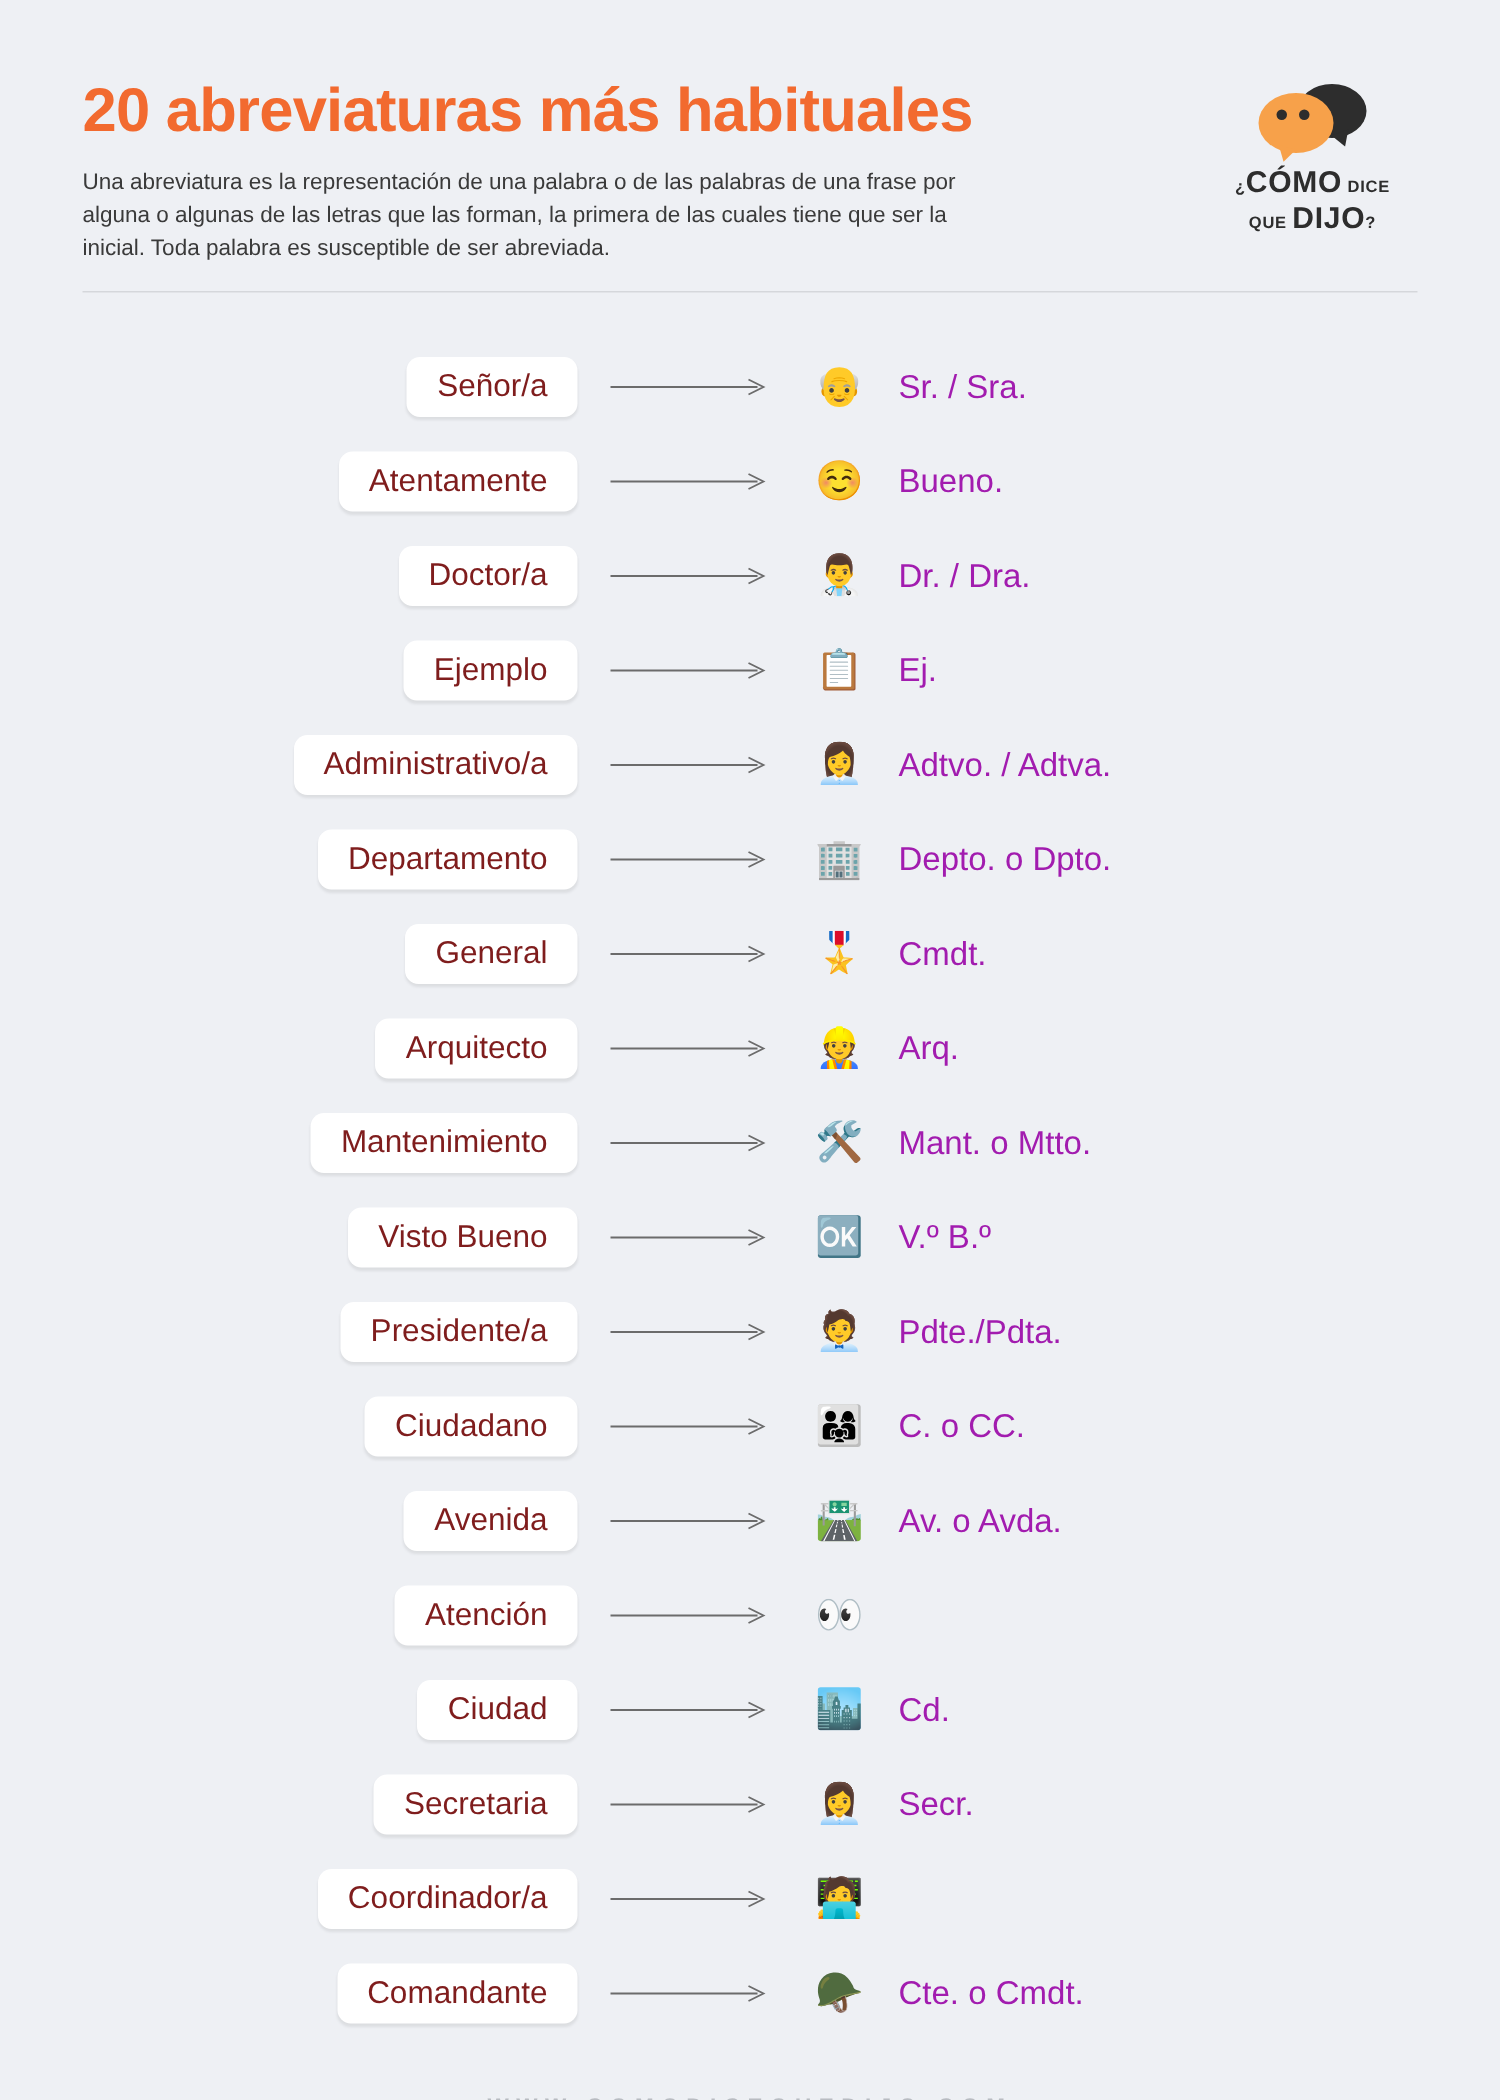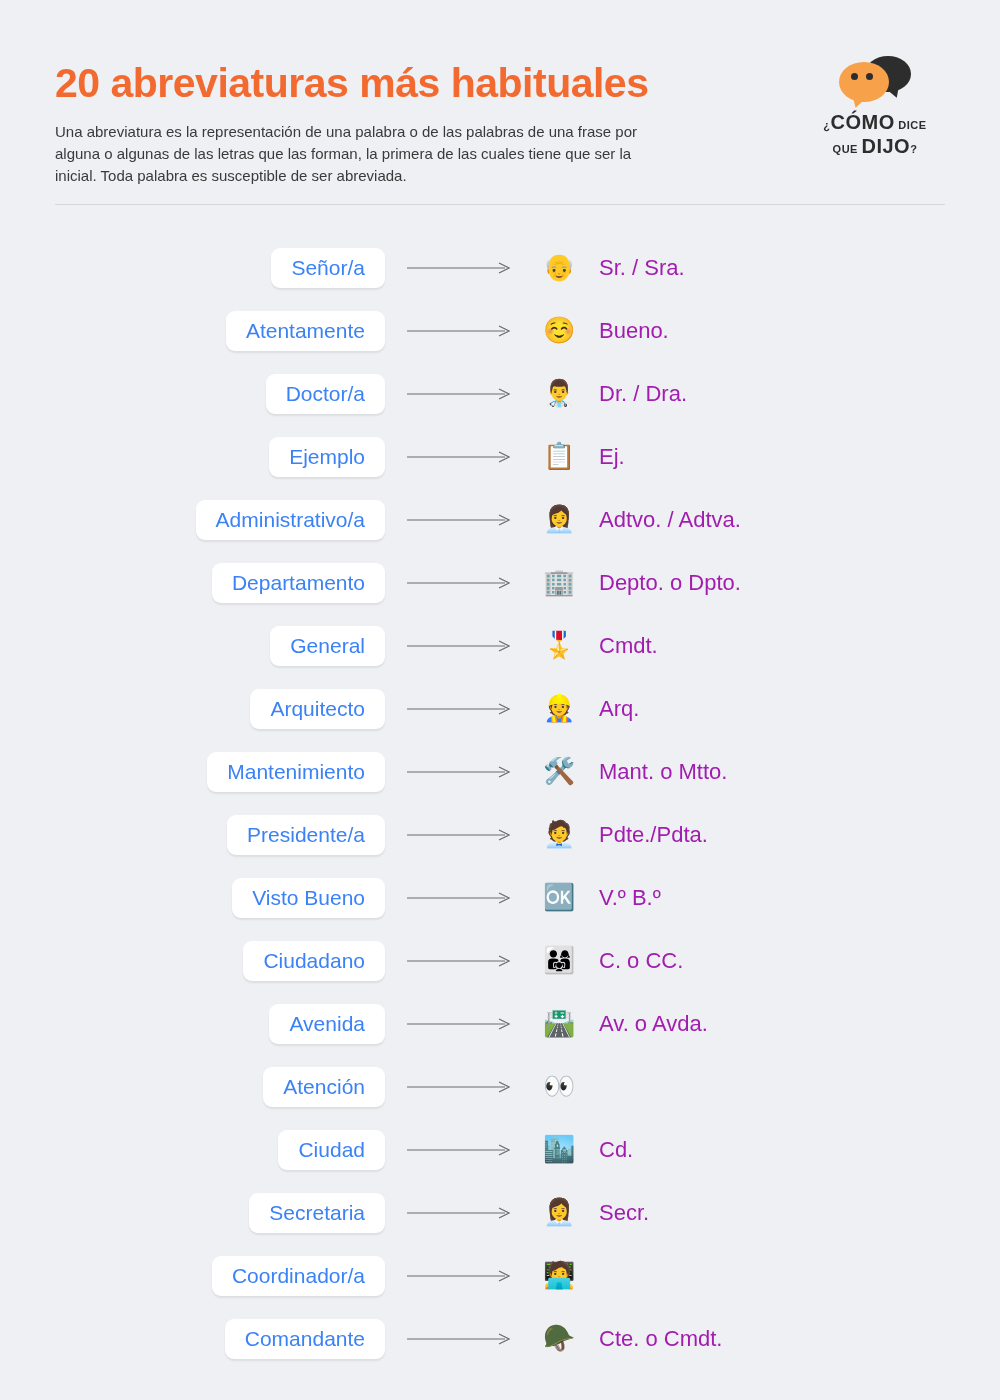"20 abreviaturas más habituales" .header-left { margin-top: 10px -> none }
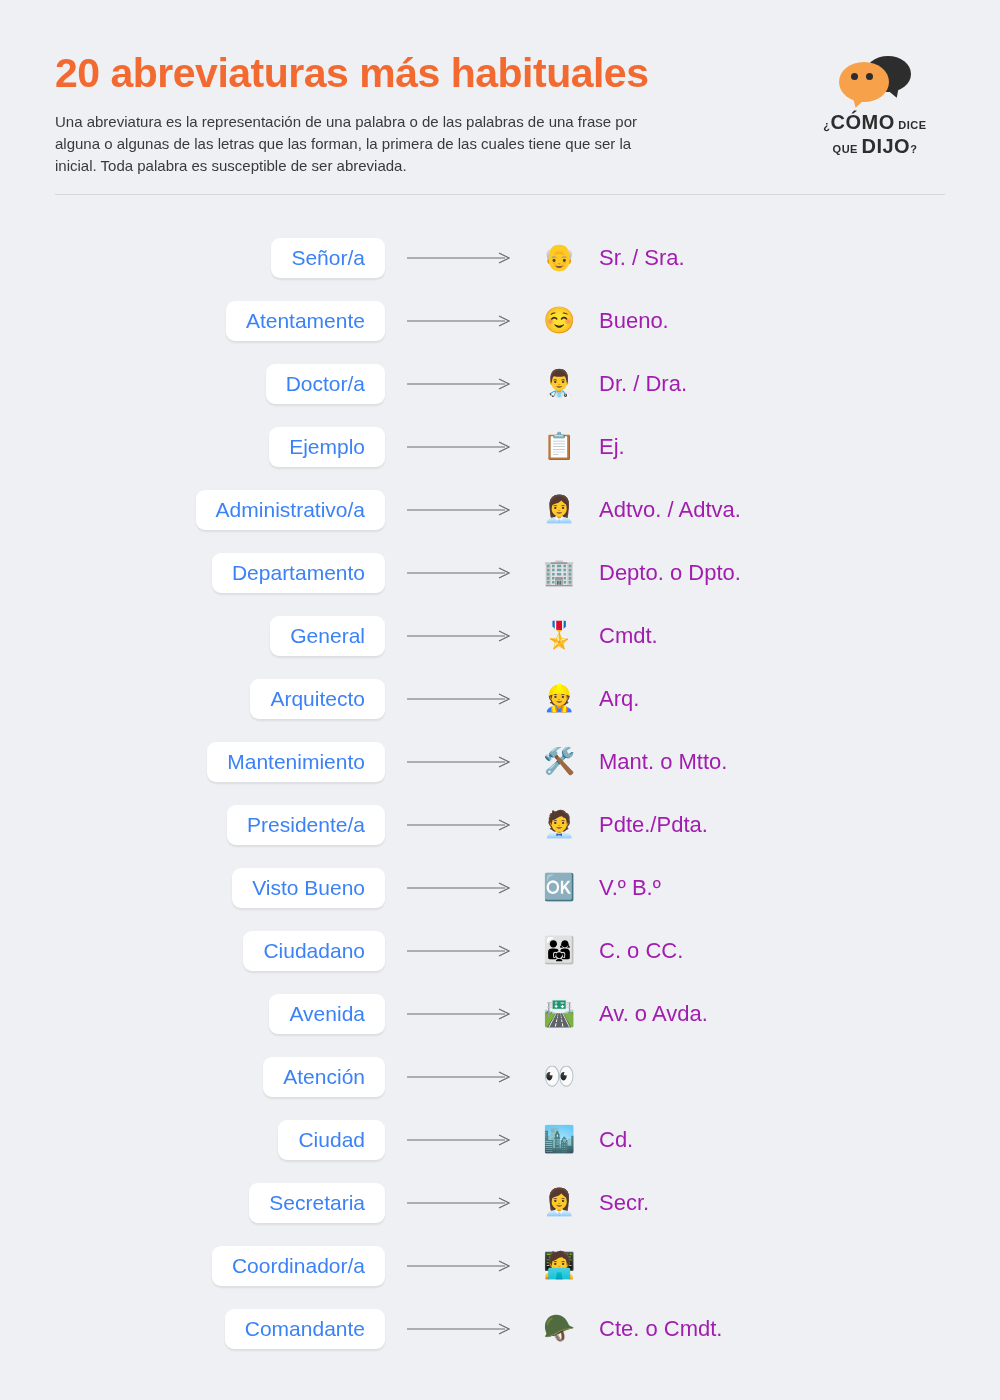"Señor/a" .word-pill { color: #3b82f6 -> #7f1d1d }
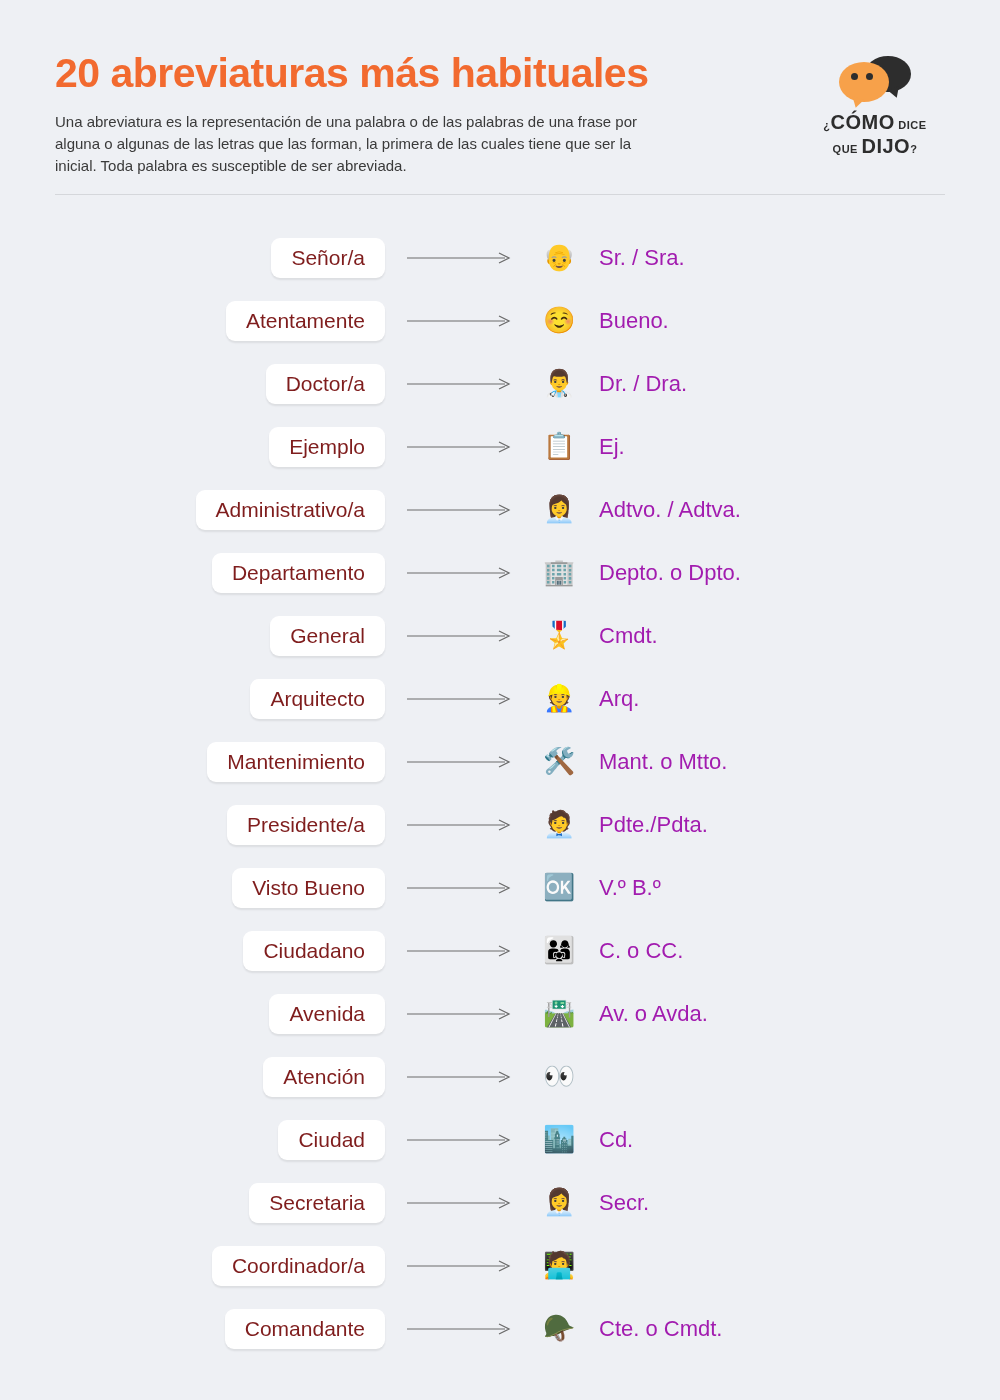"Presidente/a" div.row { order: before "Visto Bueno" -> after "Visto Bueno" }
